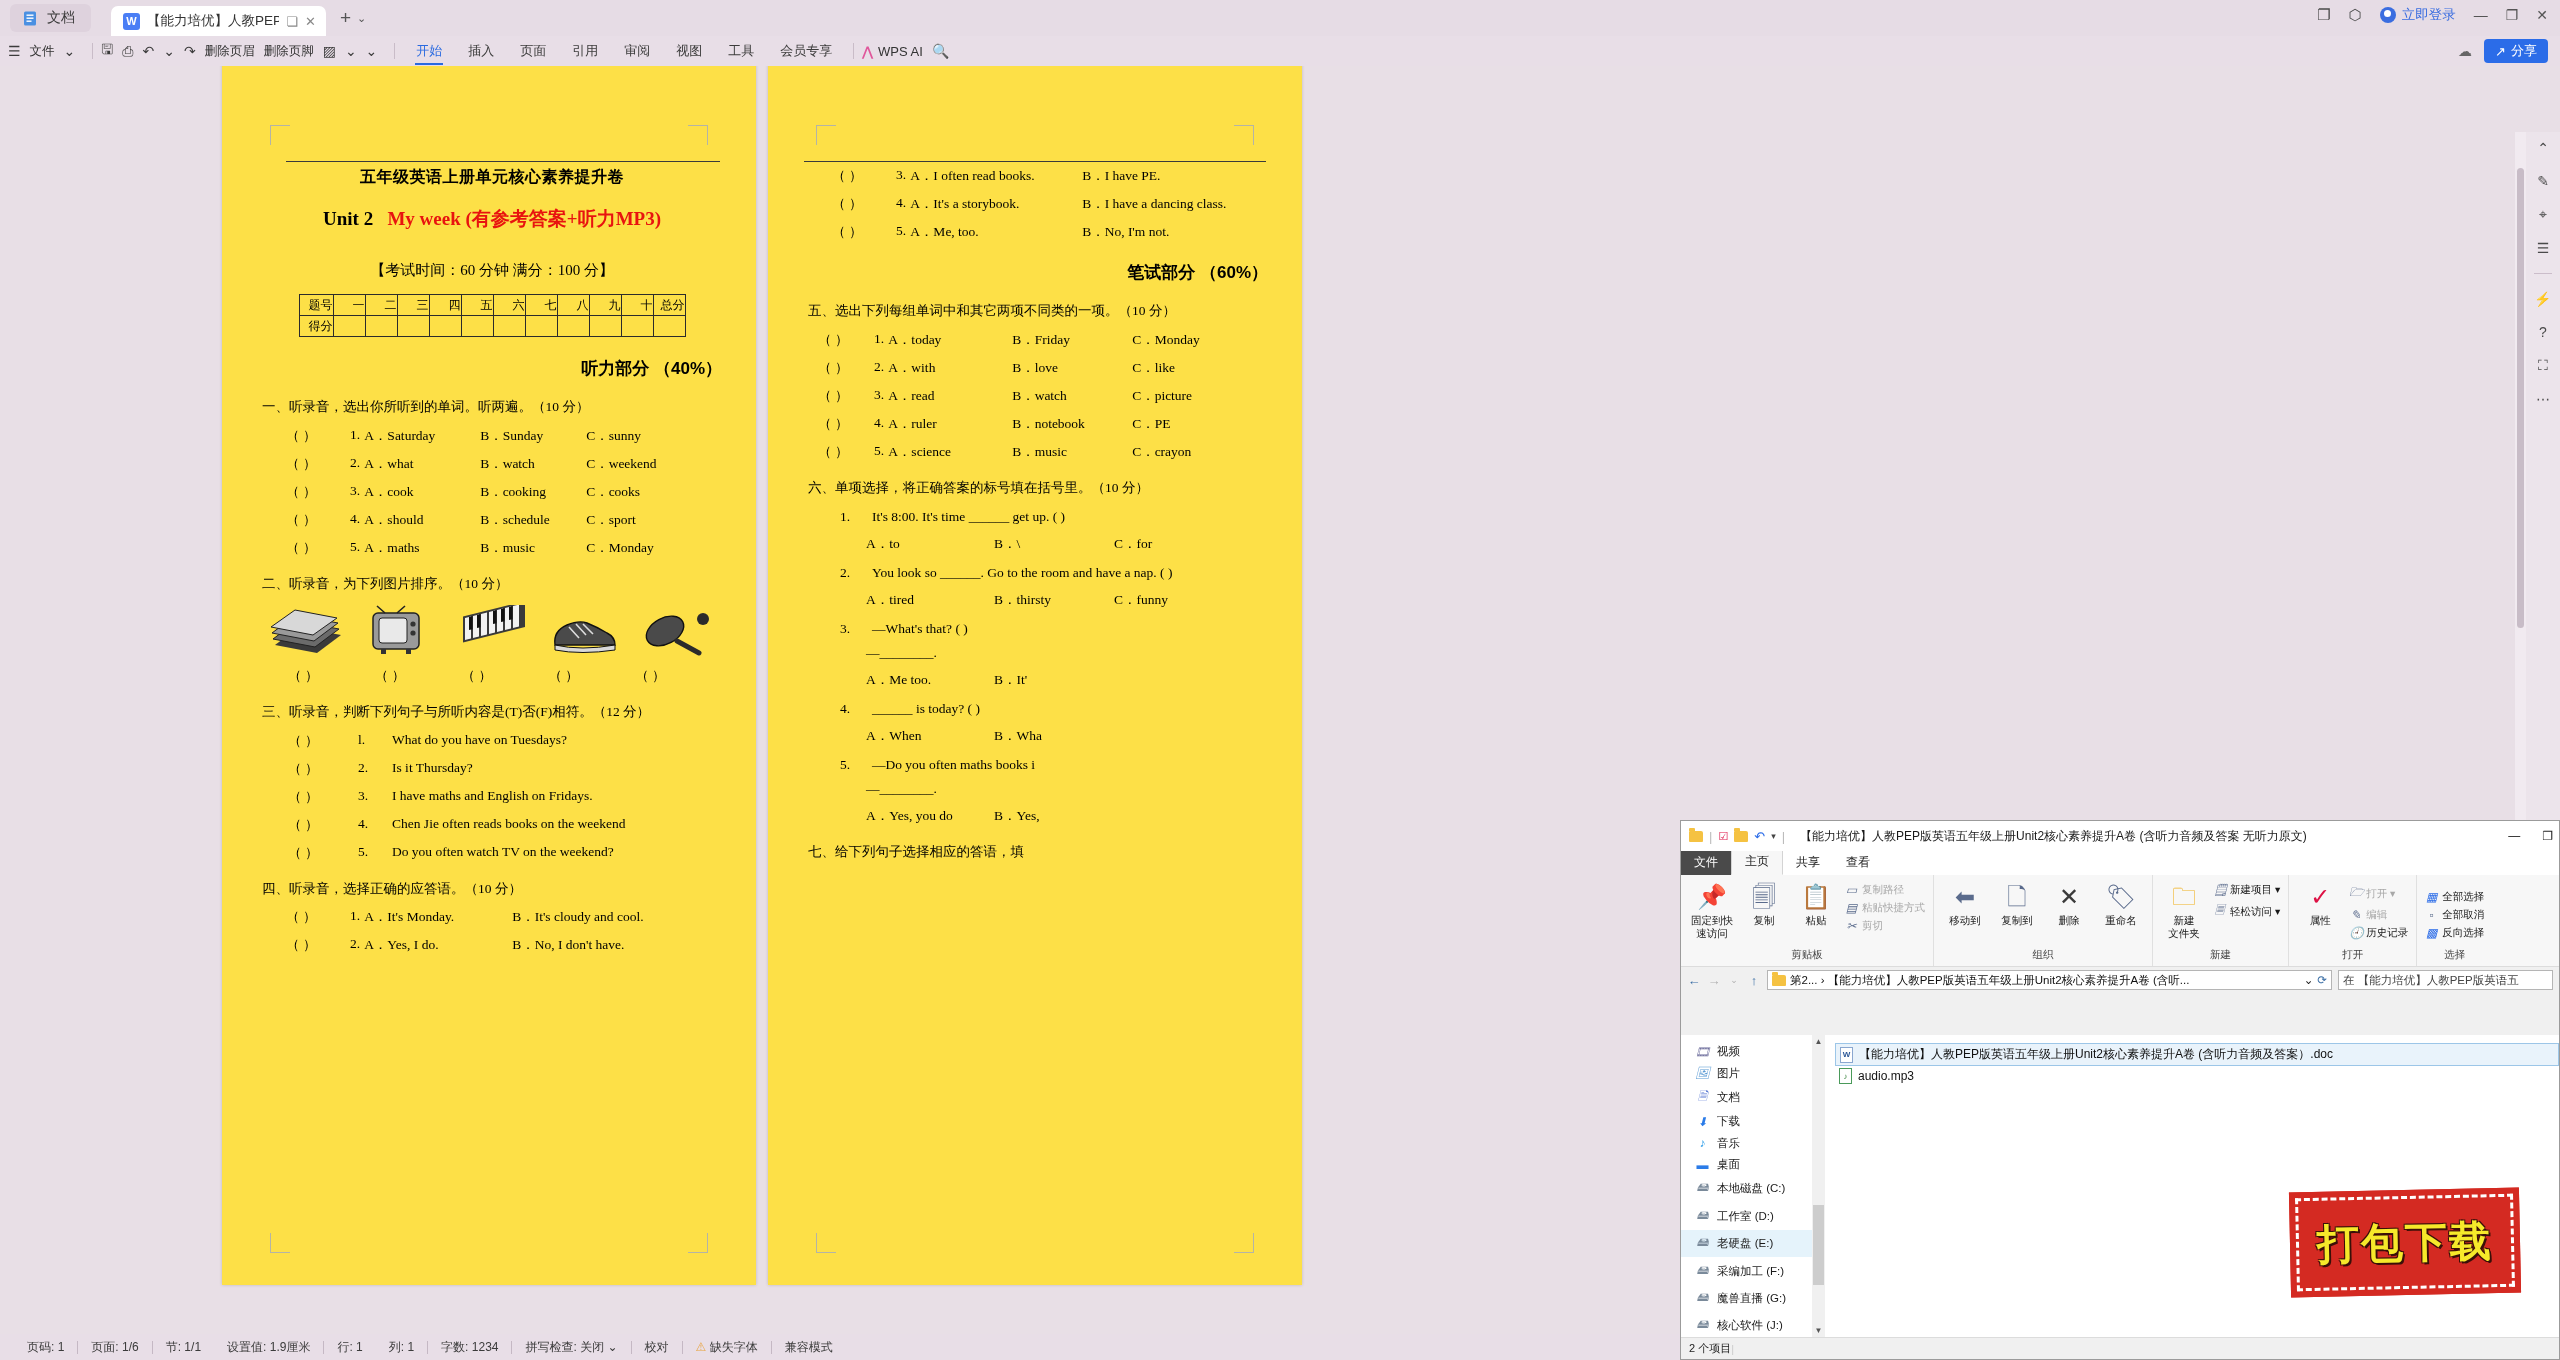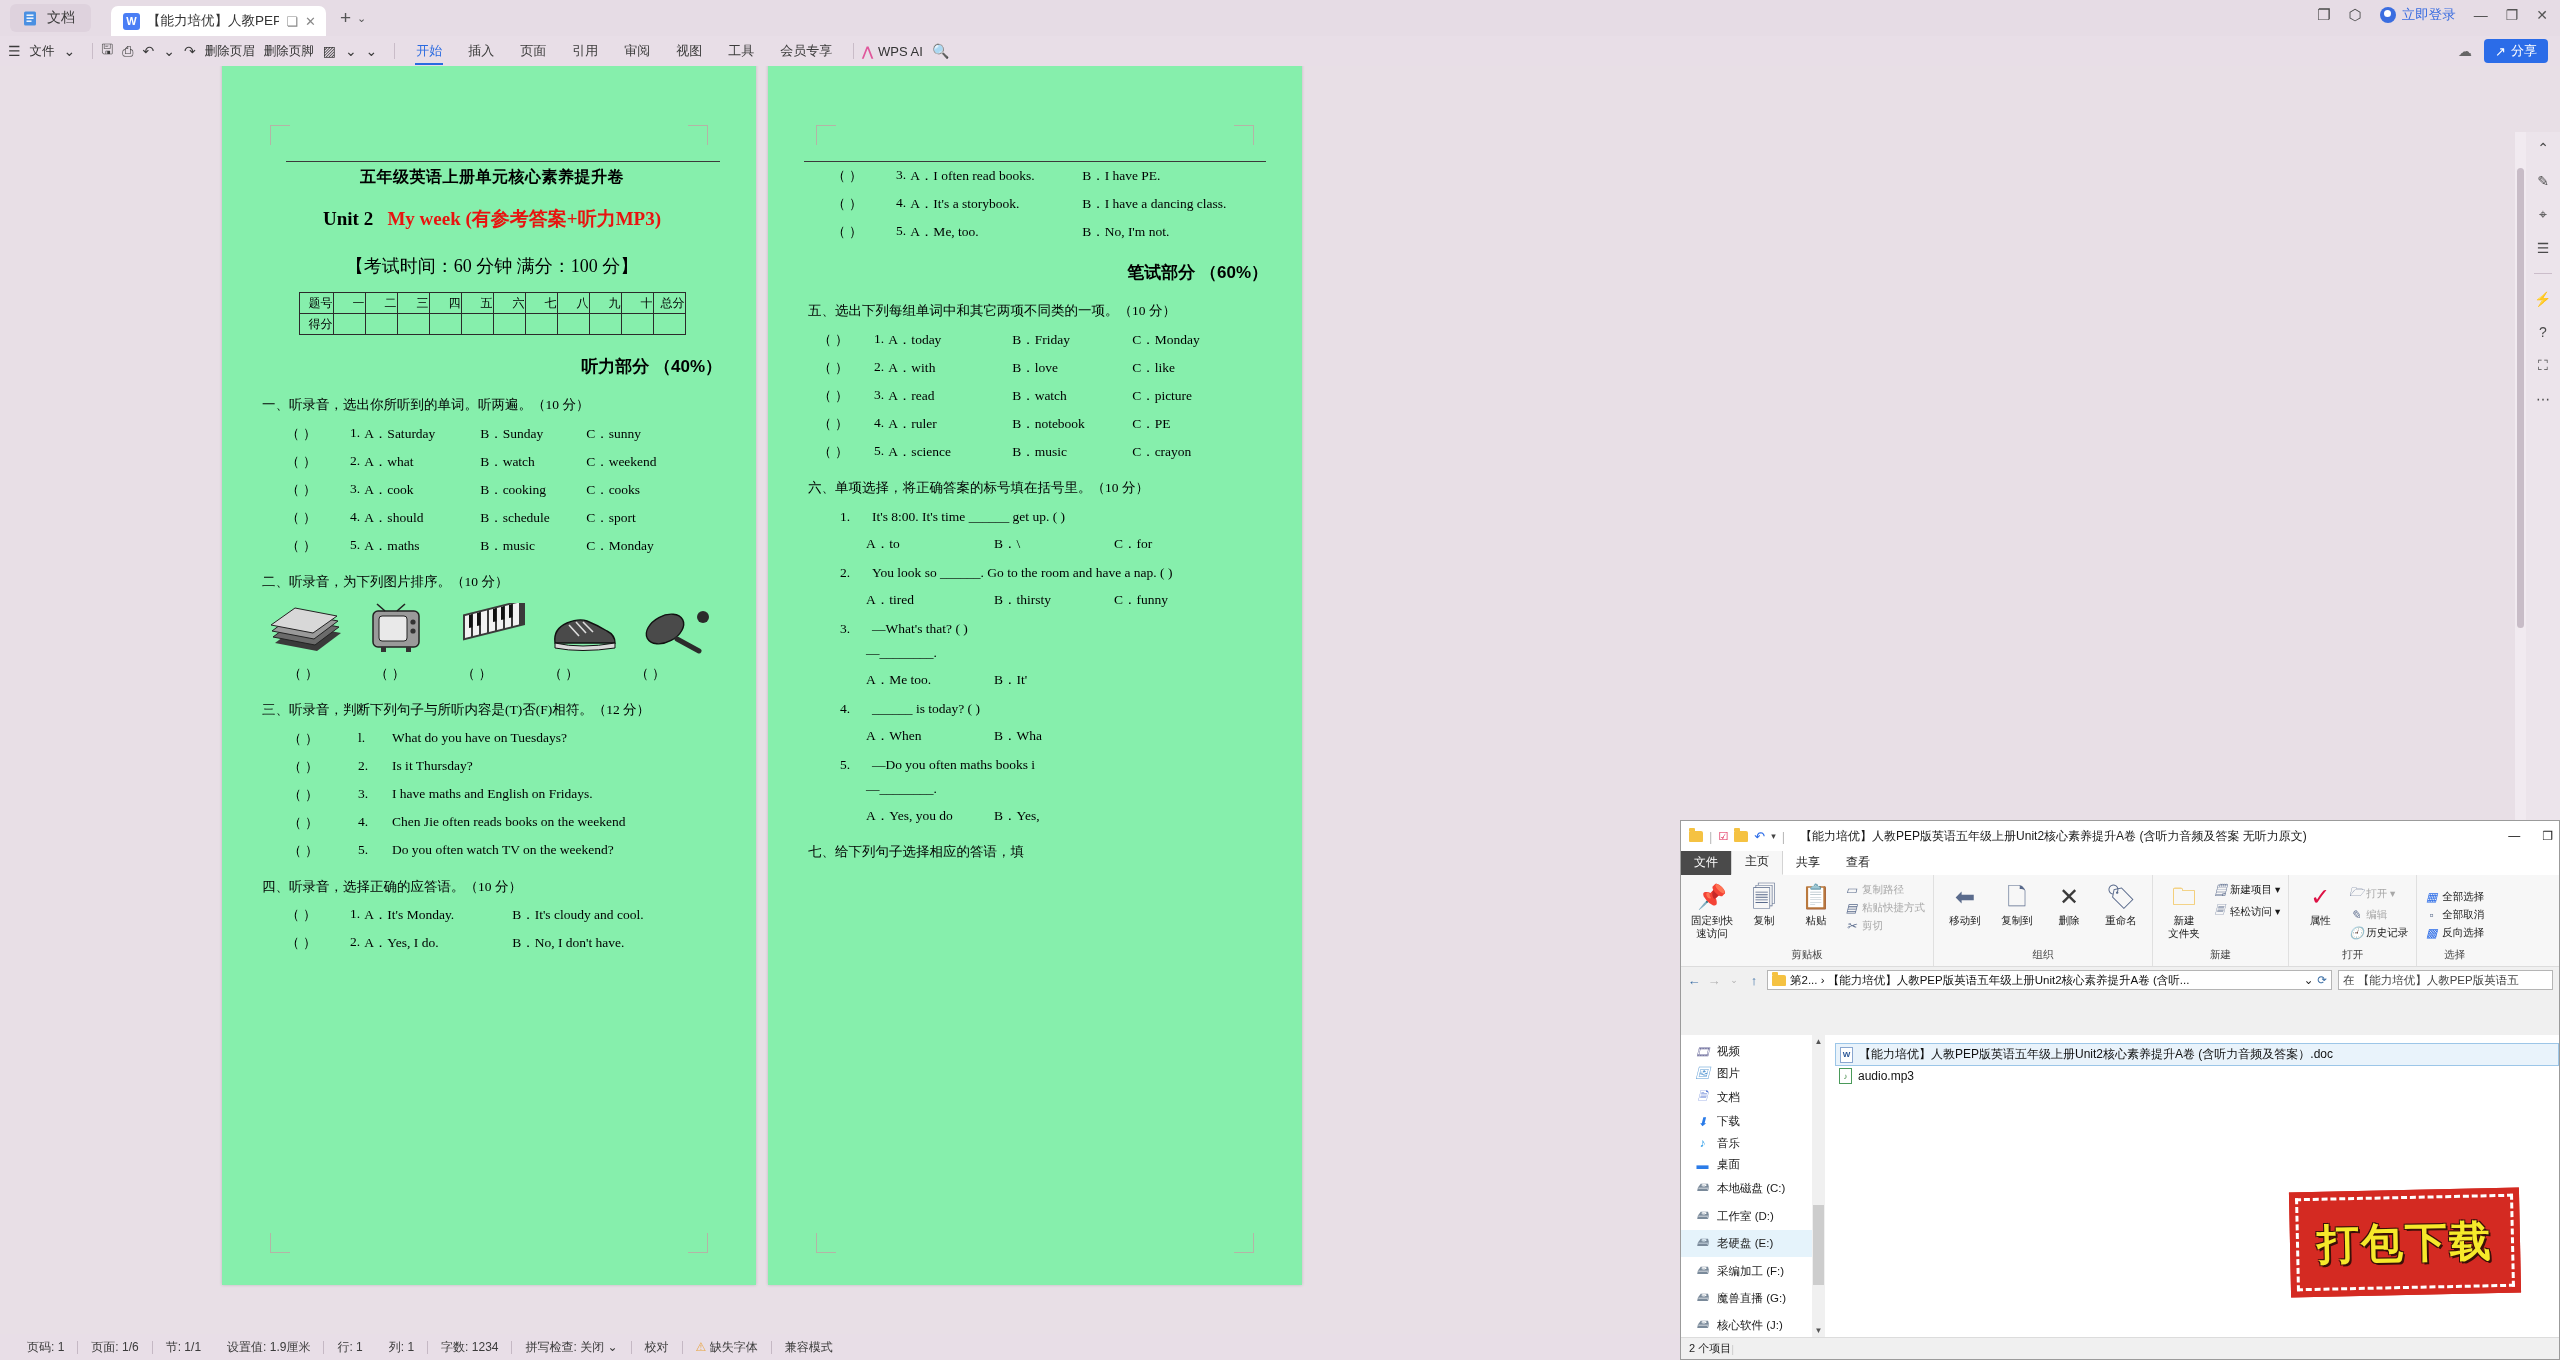"五年级英语上册单元核心素养提升卷" .page { background: #86efac -> #fde047 }
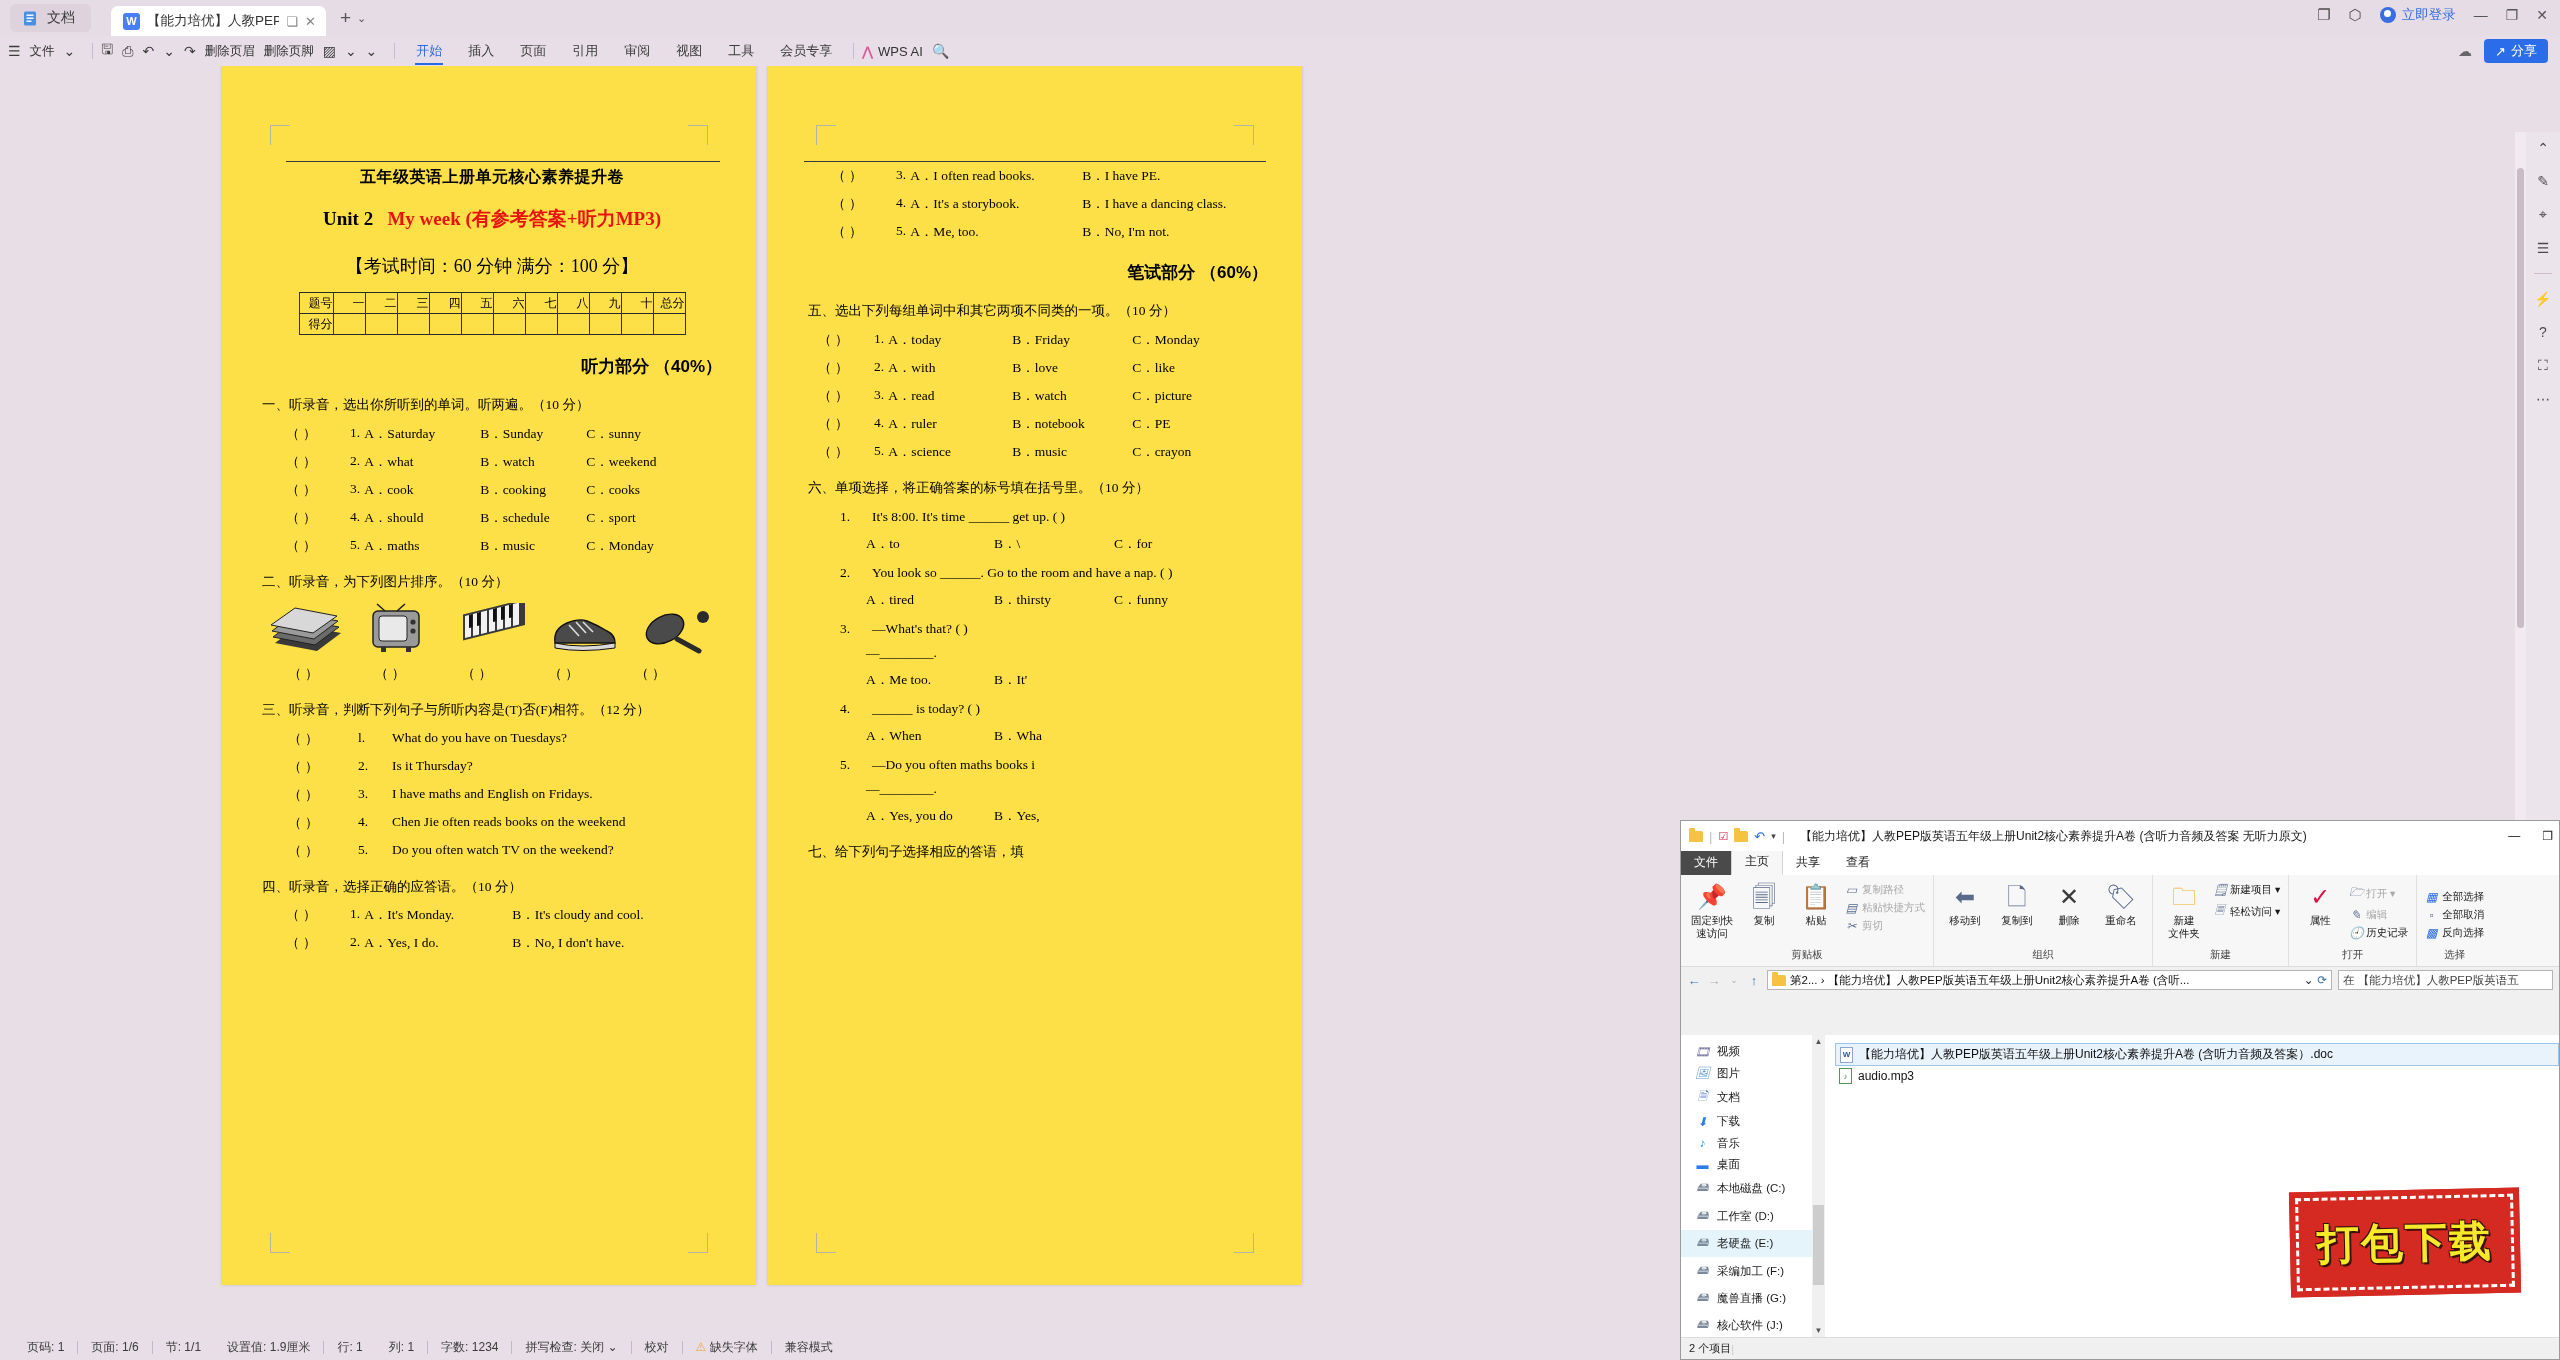"【考试时间：60 分钟 满分：100 分】" .t-info { font-size: 18px -> 15px; margin-top: 22px -> 29px }
